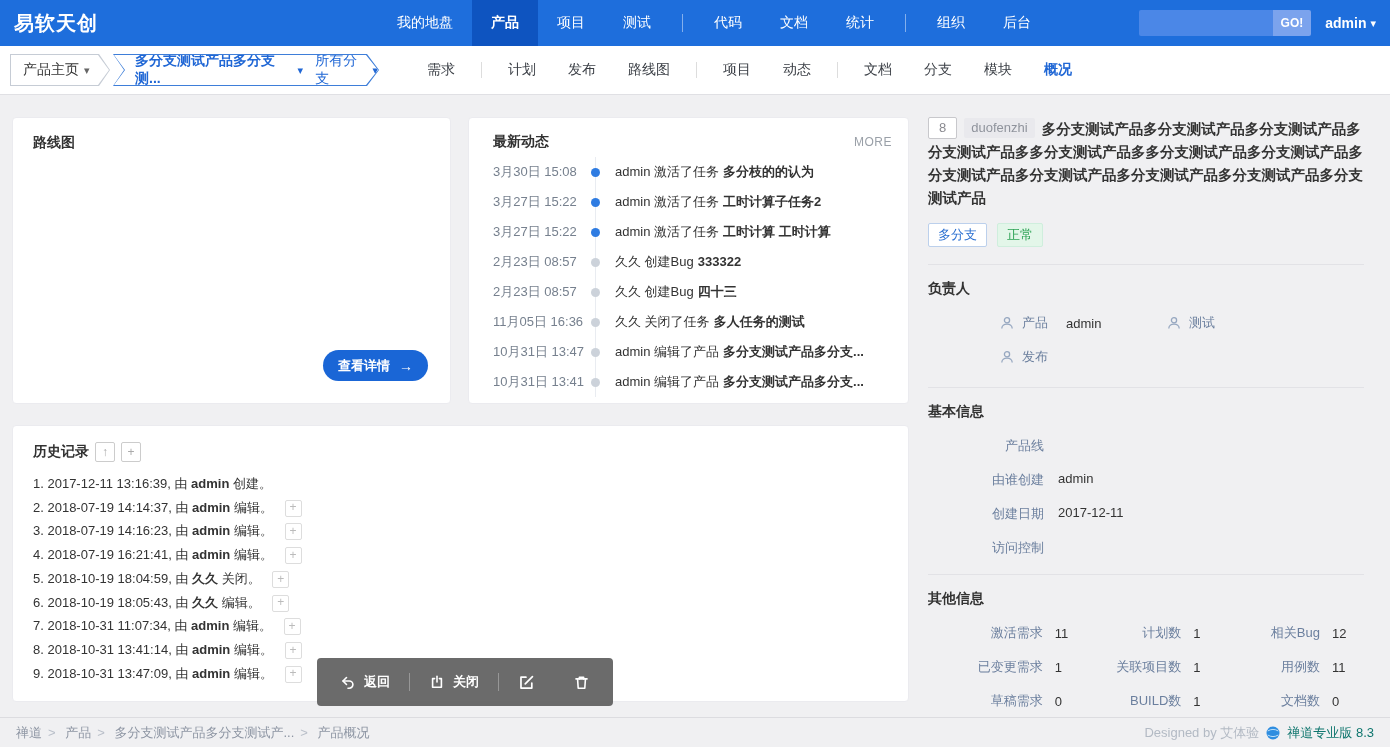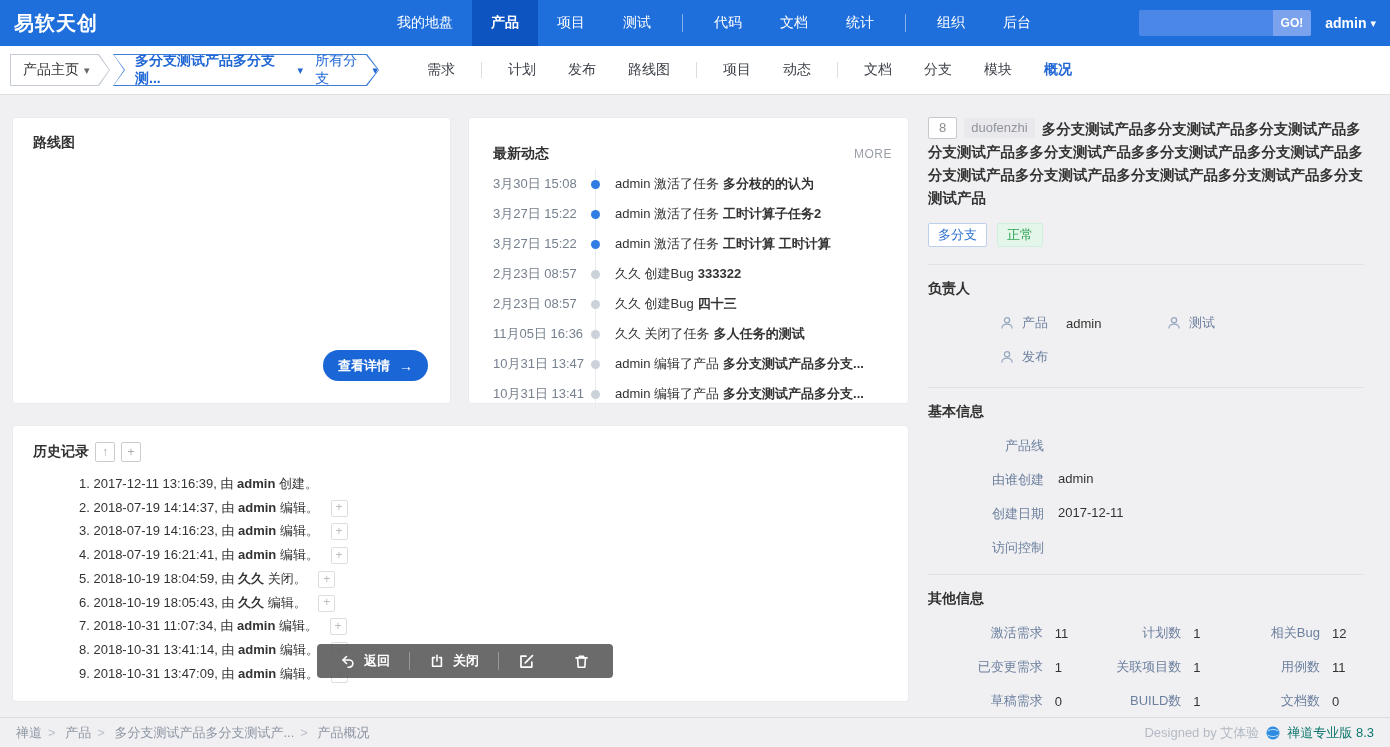"最新动态" #activity .head { padding: 27px 16px 4px 24px -> 15px 16px 4px 24px }
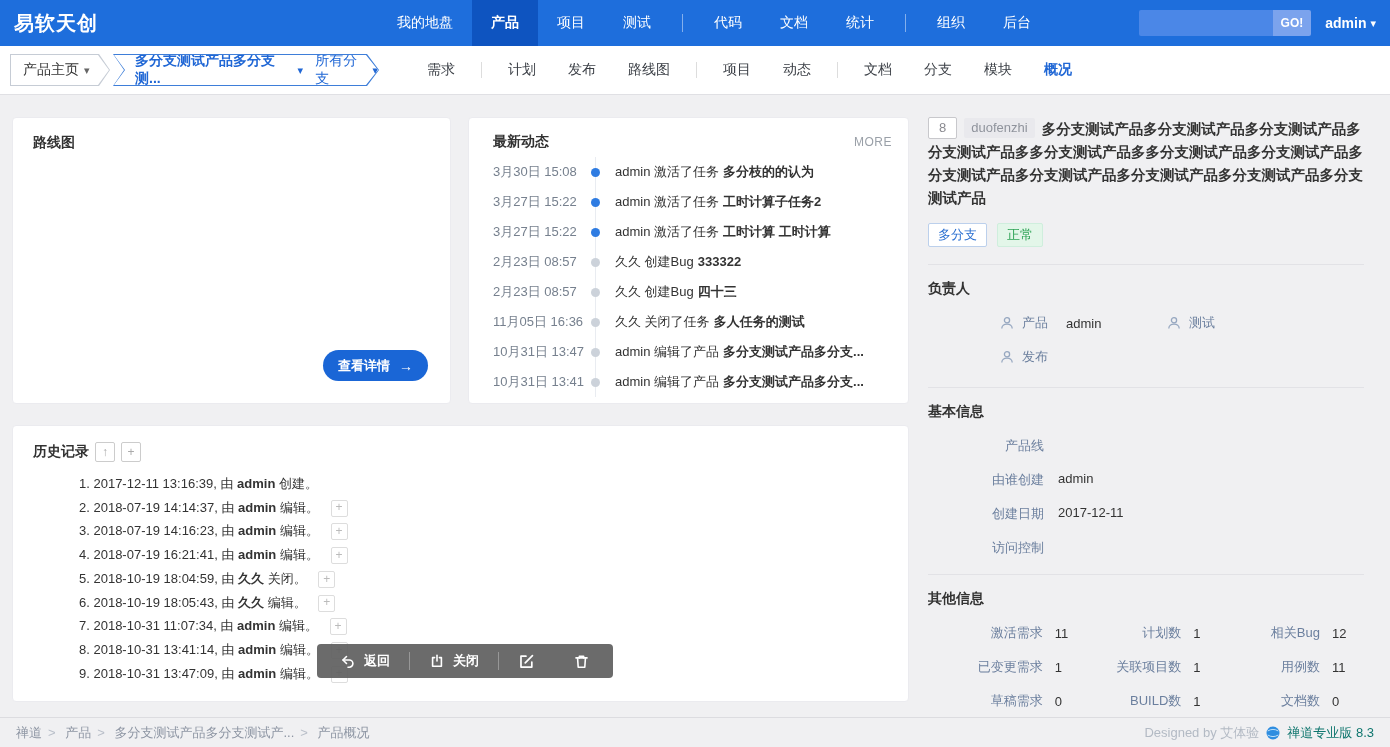"1. 2017-12-11 13:16:39, 由 admin" .hist-item { margin-left: 46px -> none }
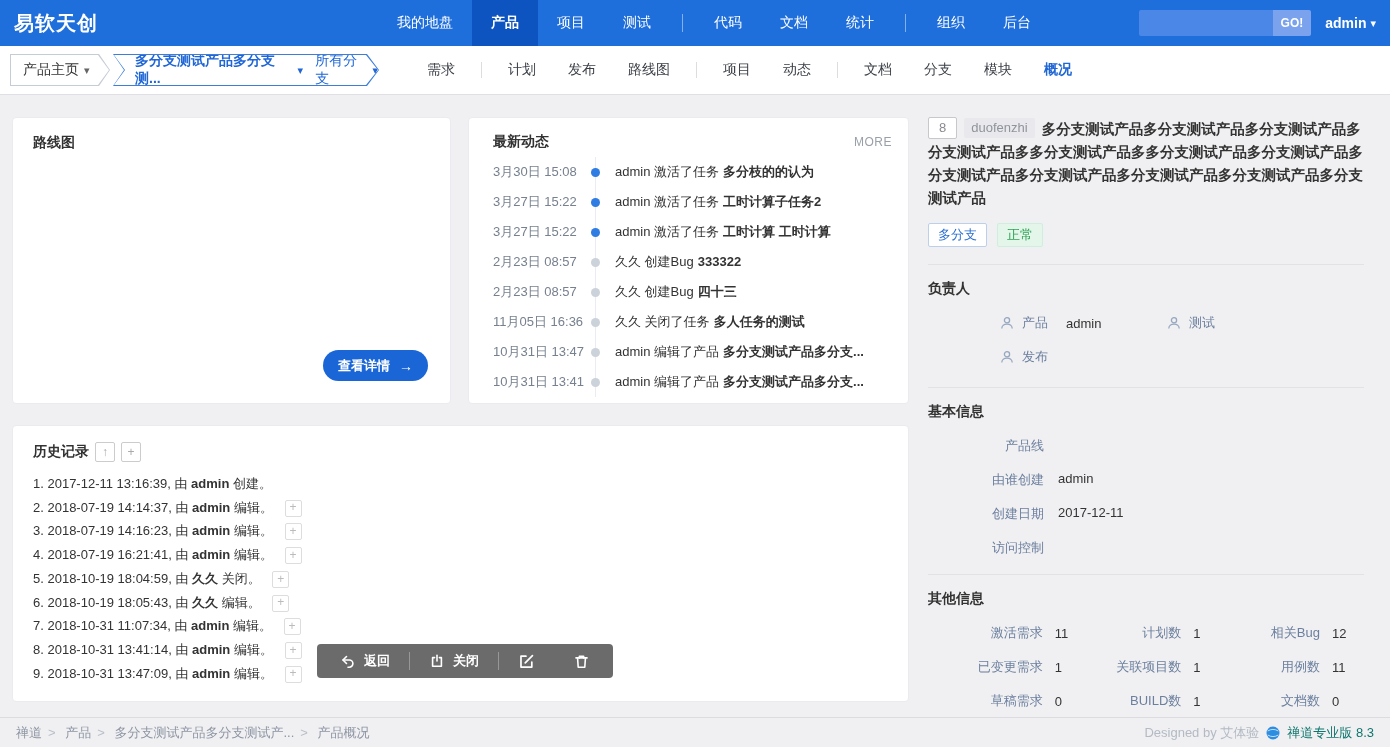"返回" .toolbar { height: 34px -> 48px; top: 644px -> 658px }
